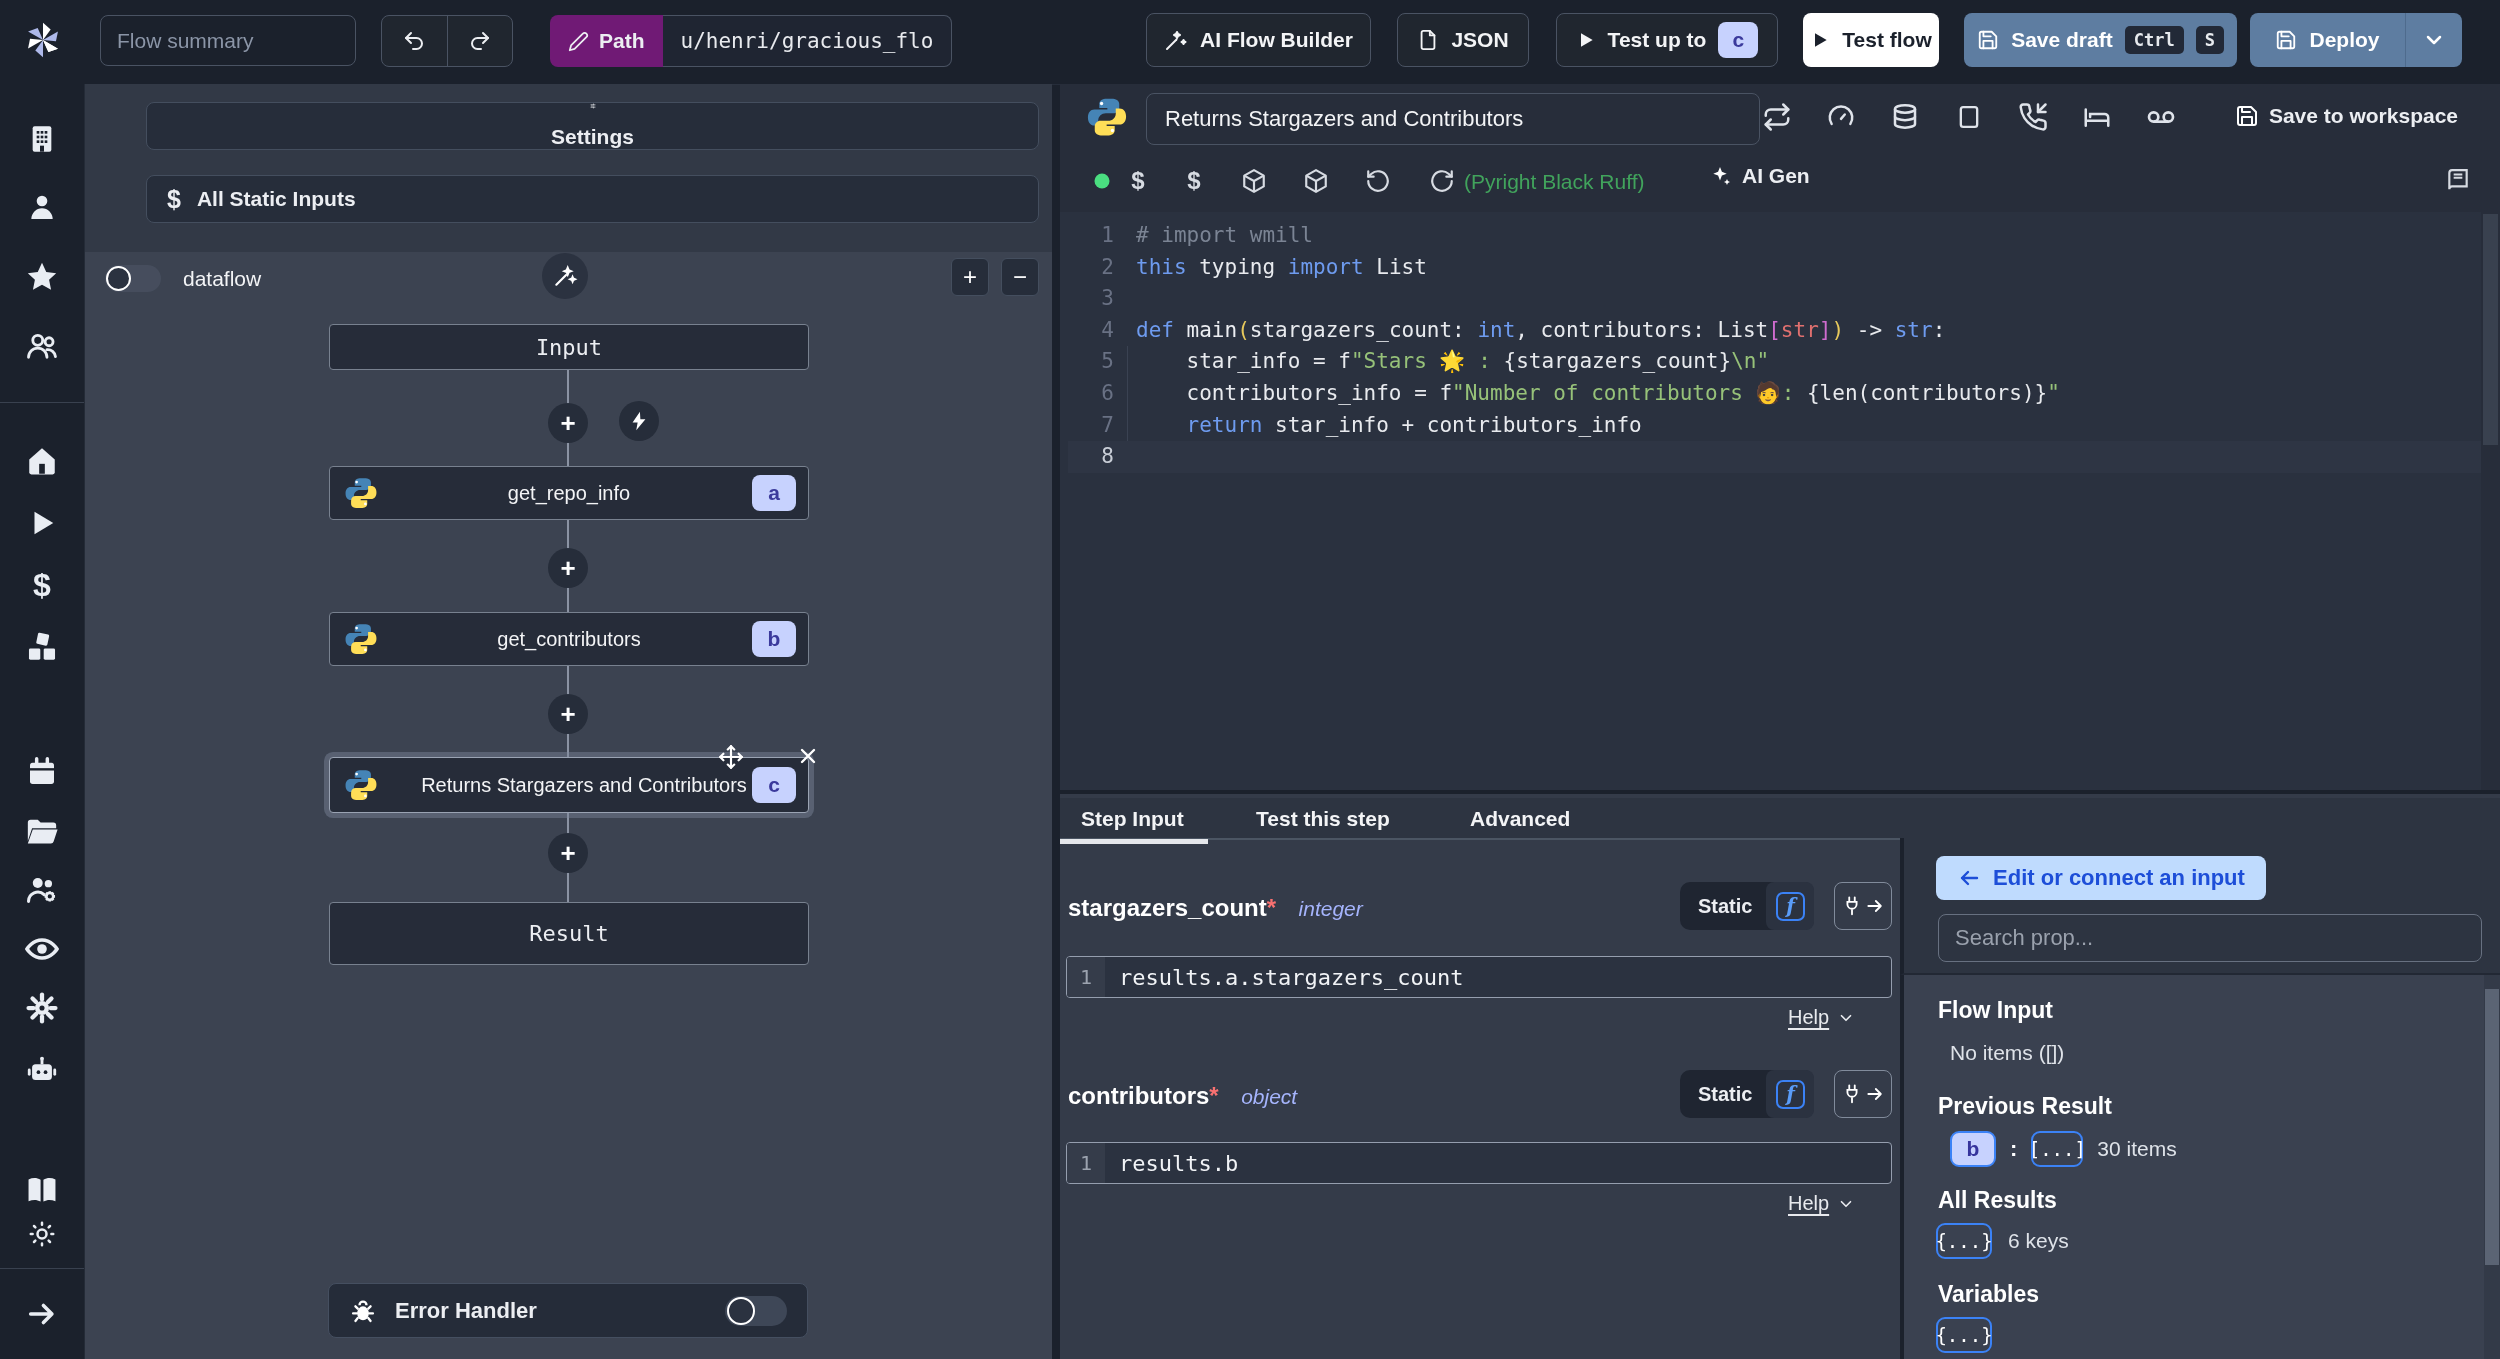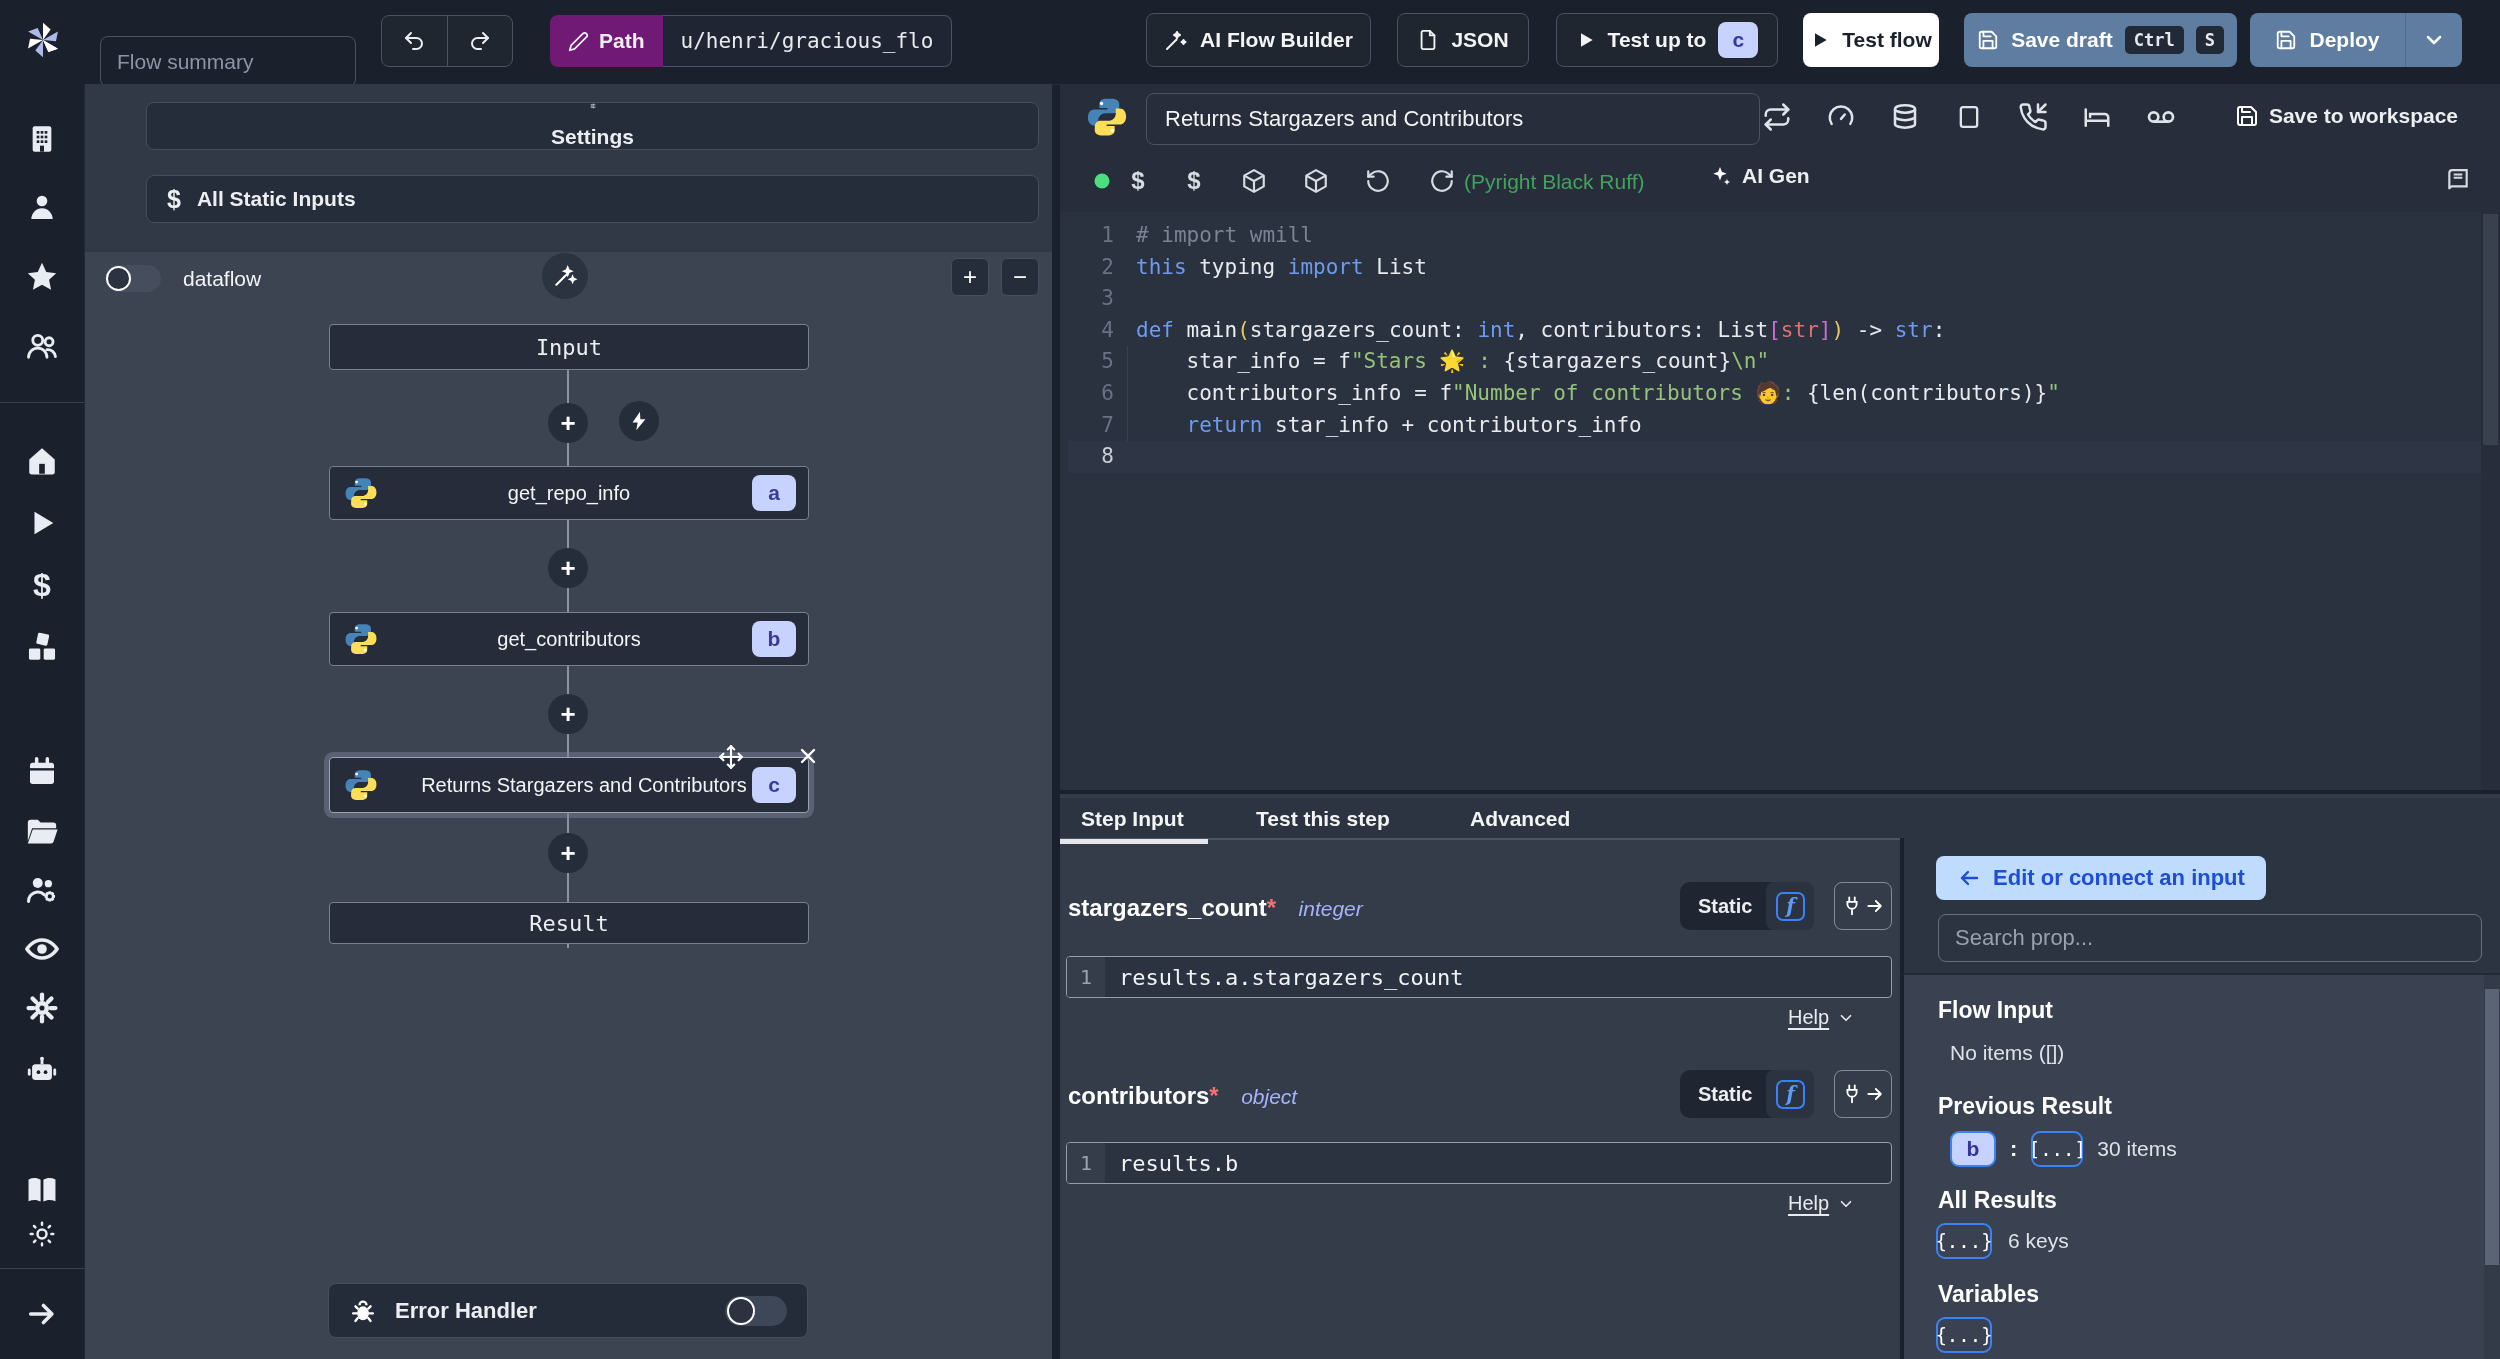"Flow summary" .tb-input { margin-top: 21px -> none }
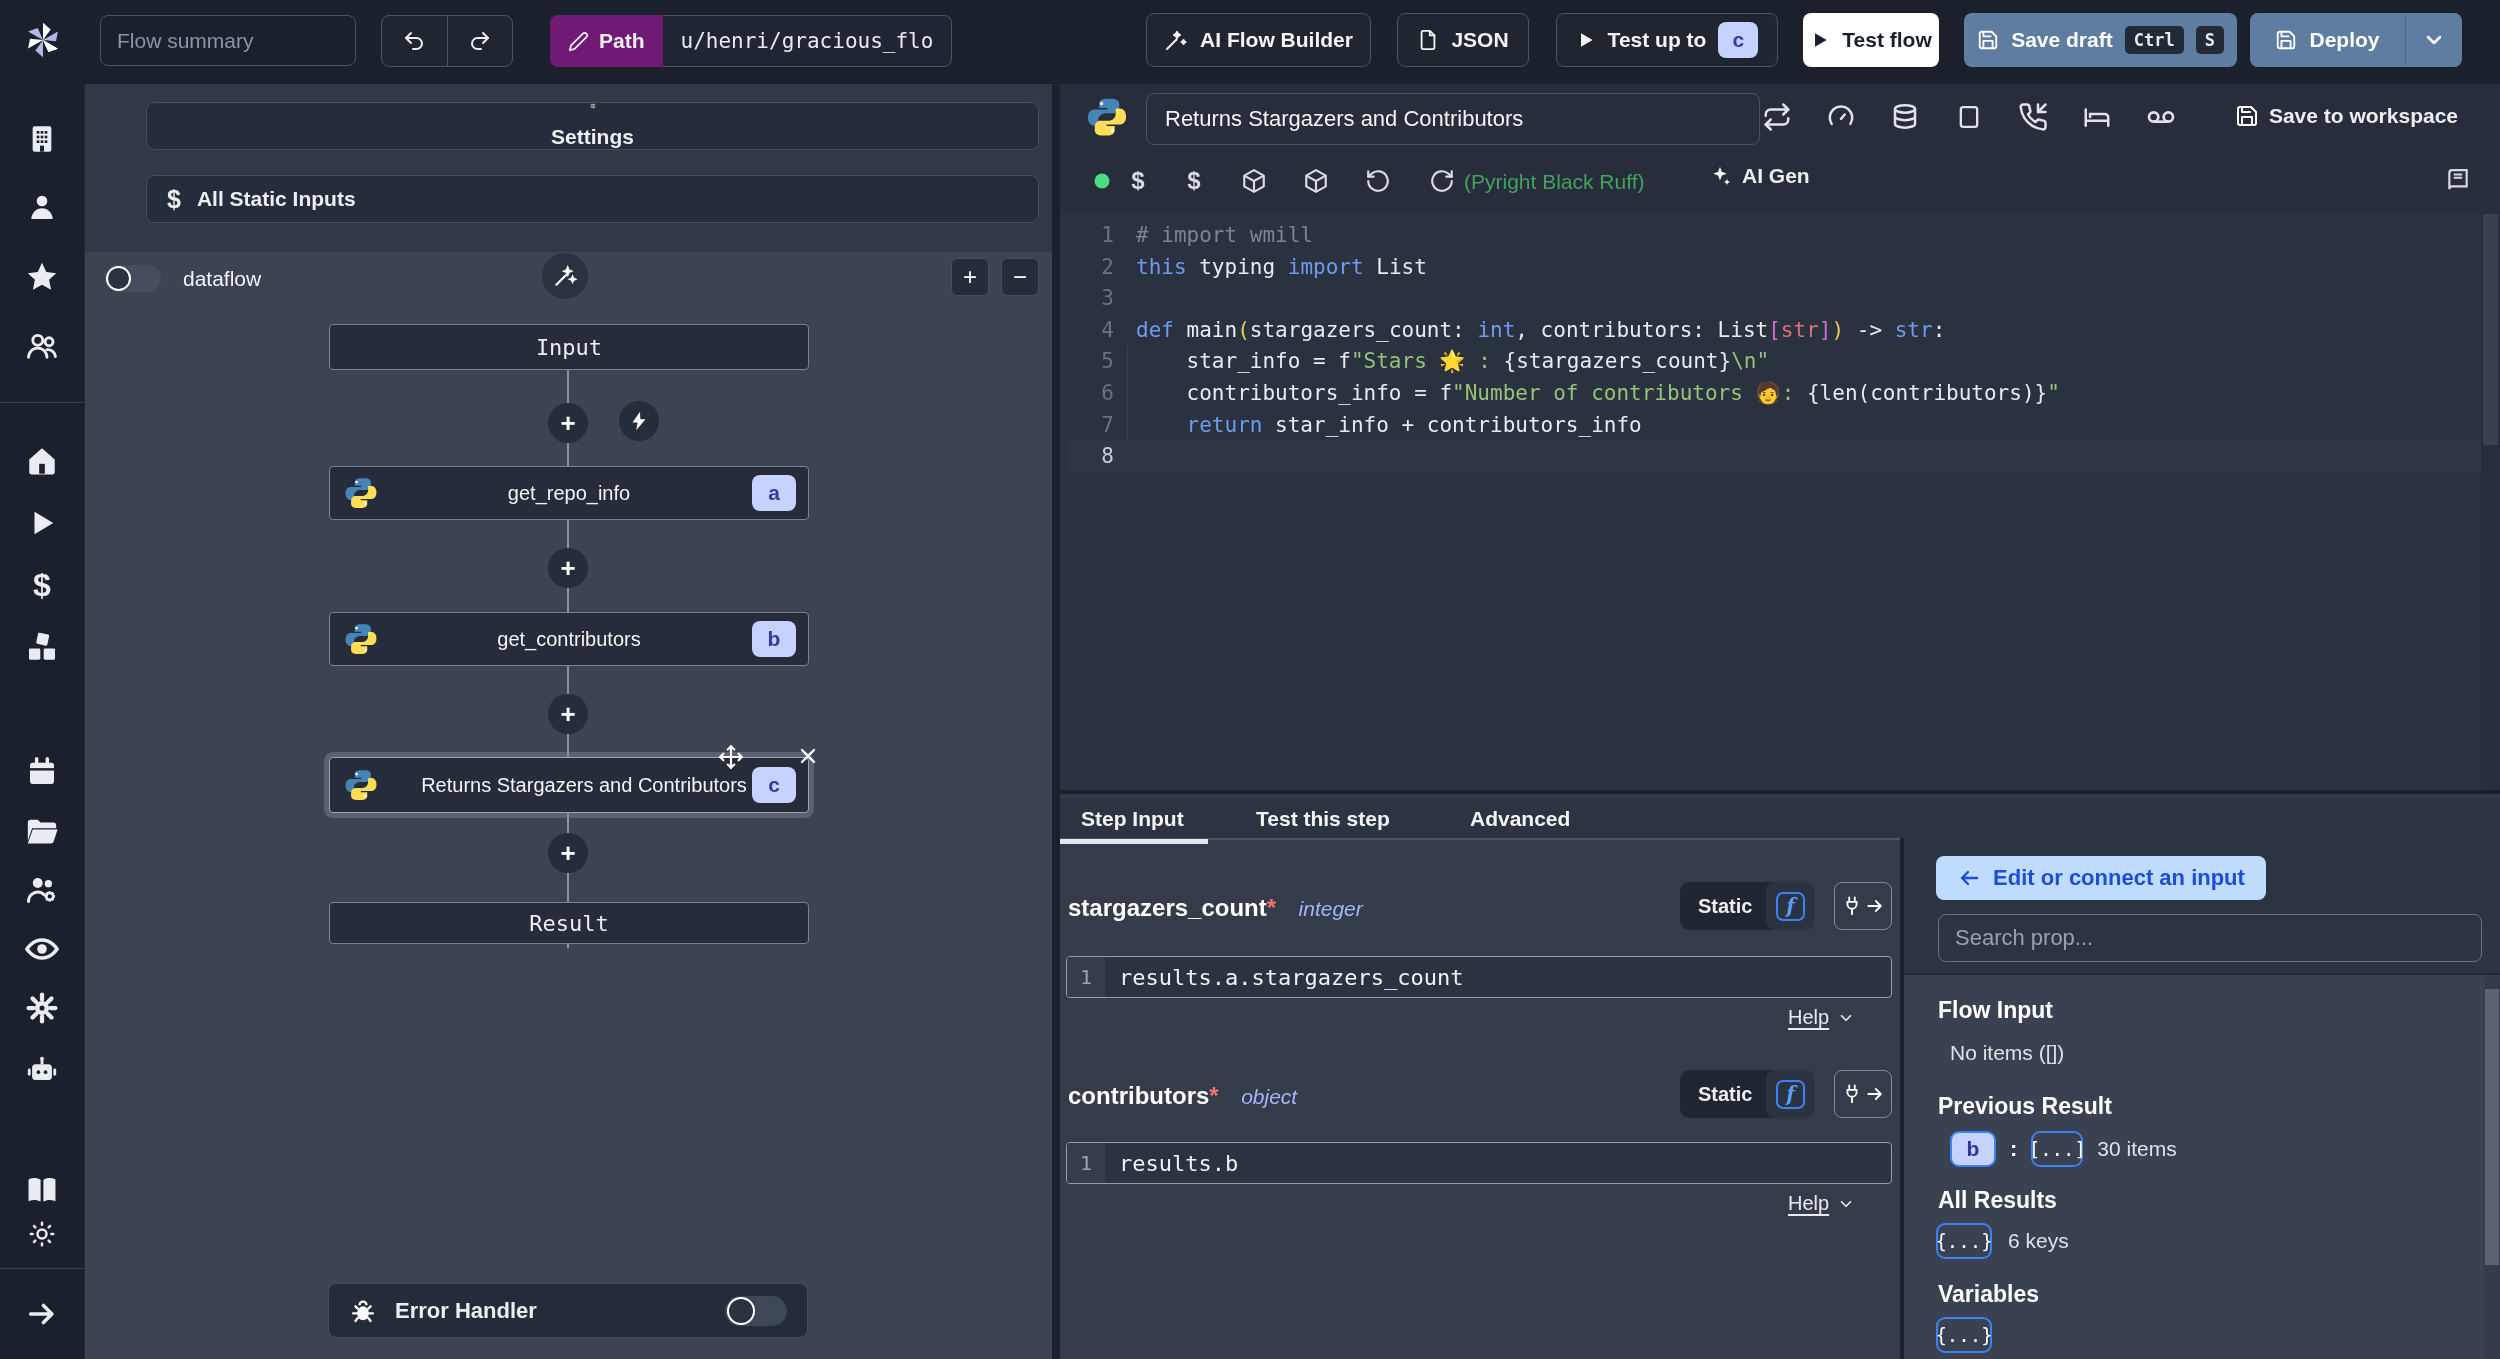"Result" div.node { height: 42px -> 63px }
